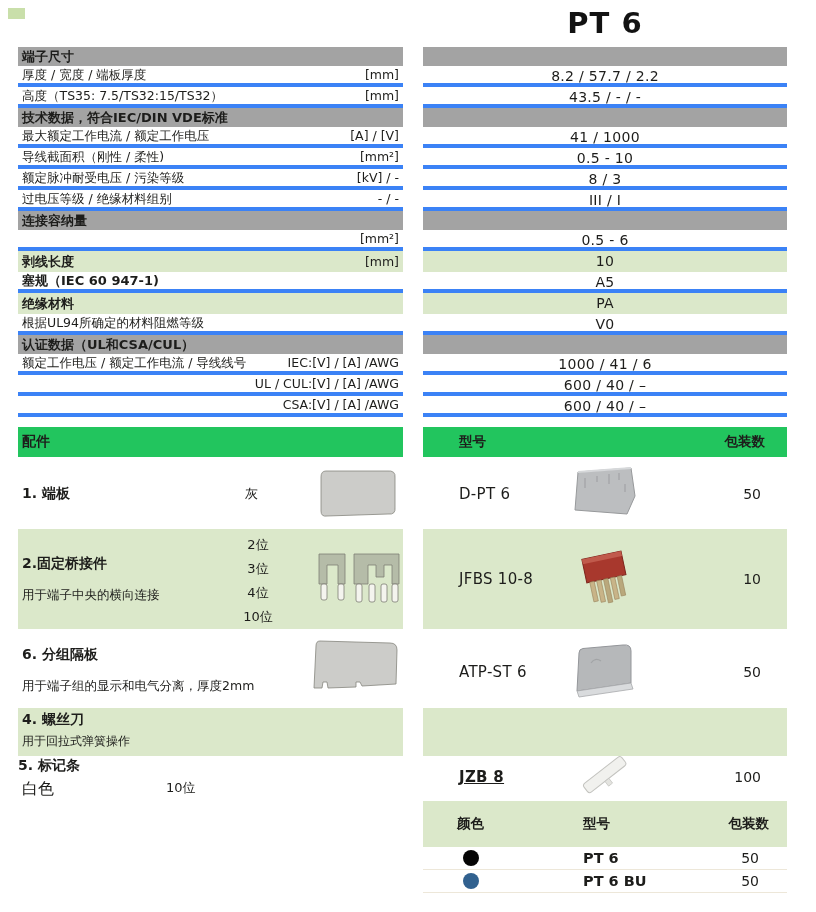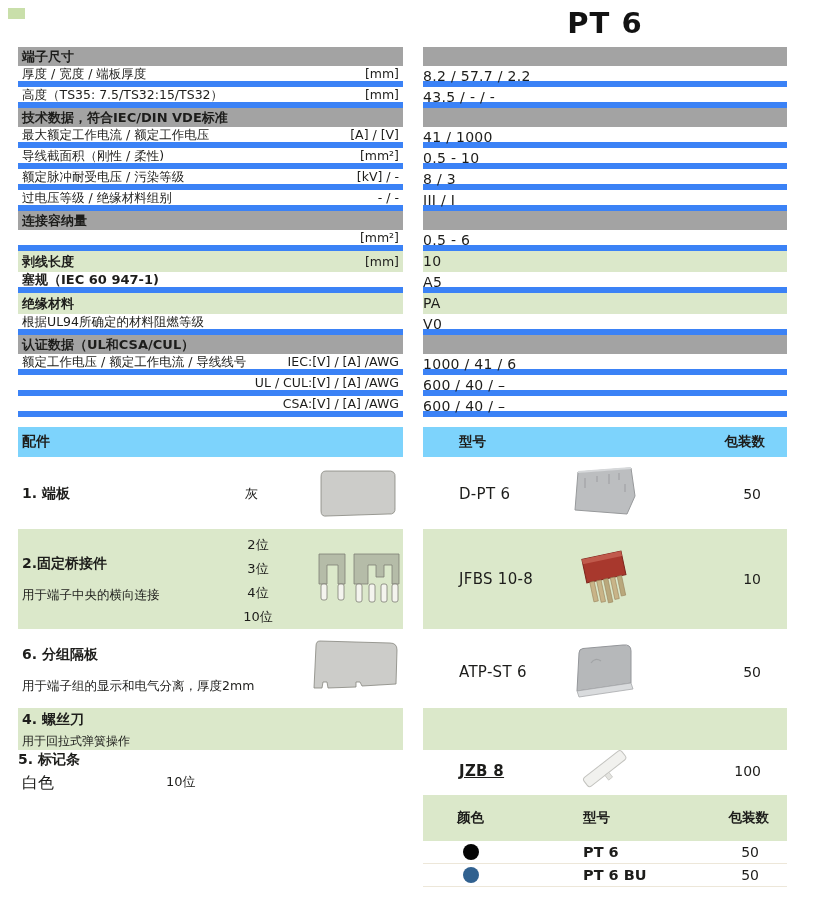"厚度 / 宽度 / 端板厚度" .srow.data .l,.srow.data .r { border-bottom: 6px solid #3b82f6 -> 4px solid #3b82f6 }
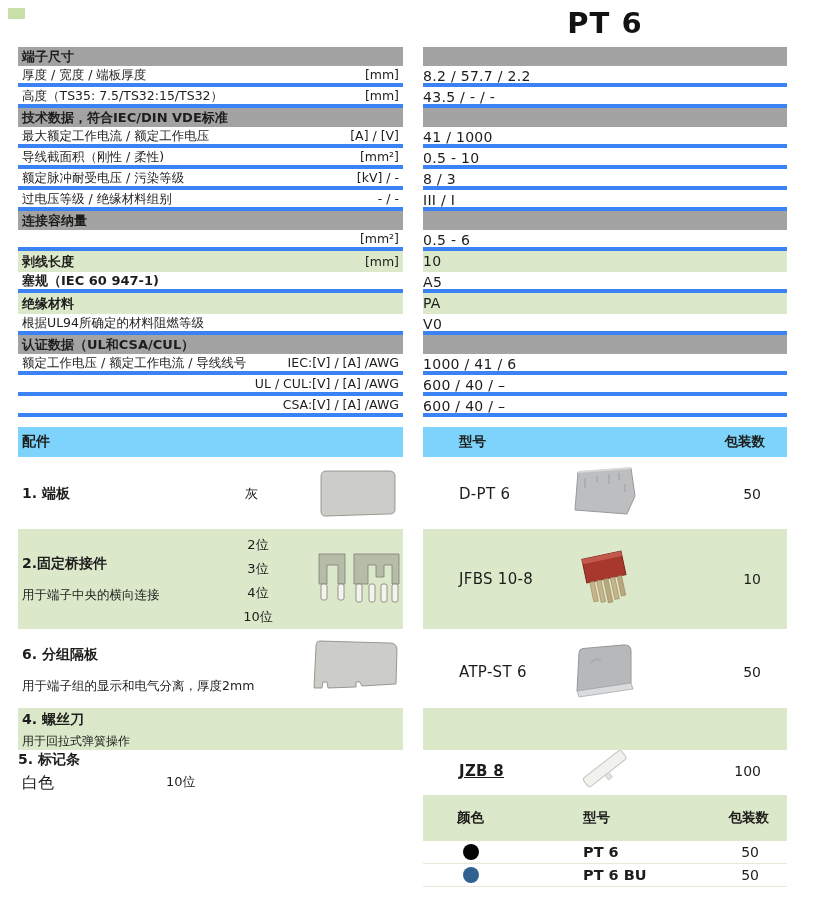"8.2 / 57.7 / 2.2" .srow .r { text-align: none -> center }
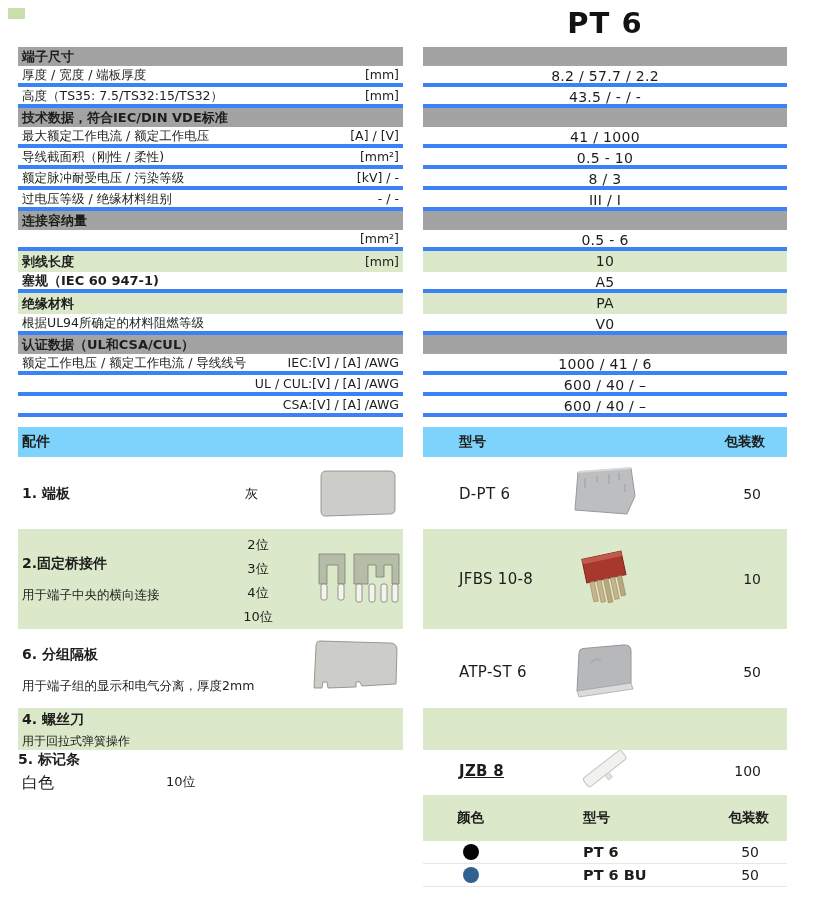"配件" .acc-hdr .l,.acc-hdr .r { background: #7dd3fc -> #22c55e }
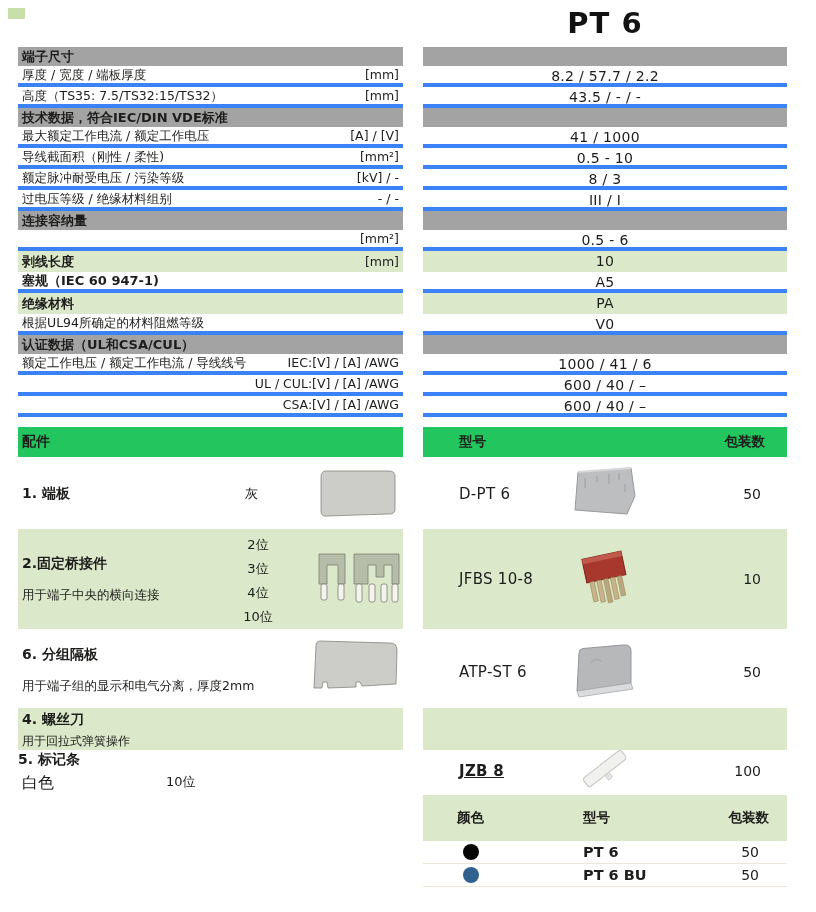"4. 螺丝刀" div.acc-row { height: 42px -> 48px }
